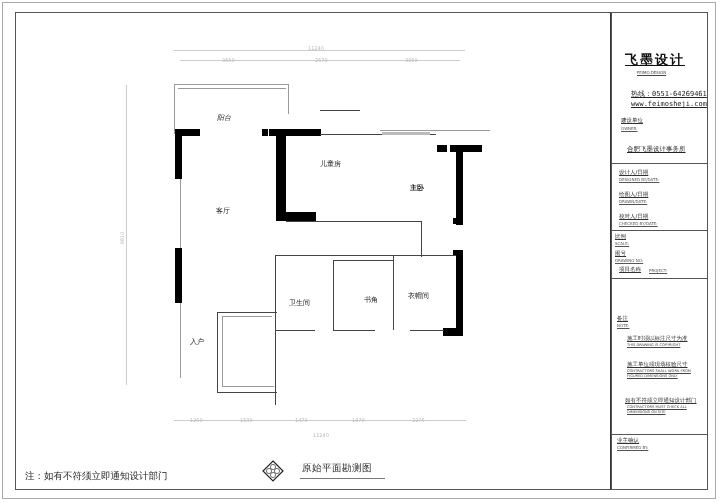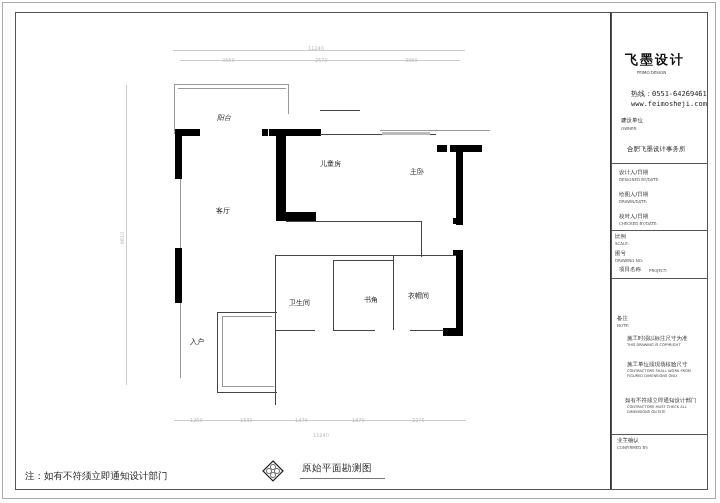"飞墨设计" .tb-text { text-decoration: none -> underline }
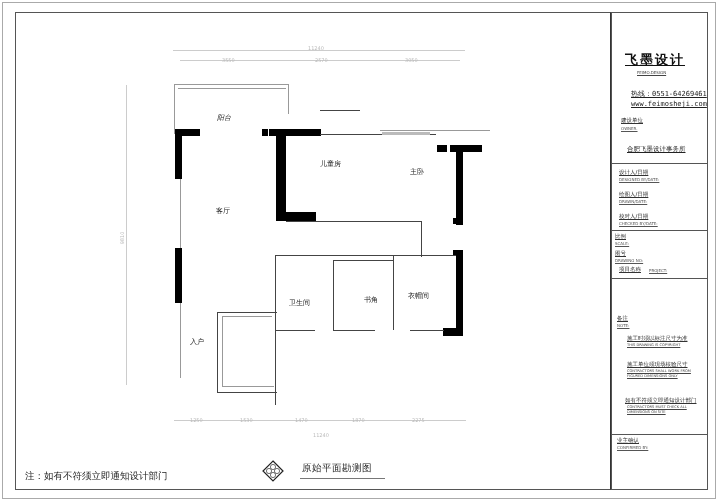"主卧" div.room-label { font-weight: none -> bold; top: 167px -> 183px }
